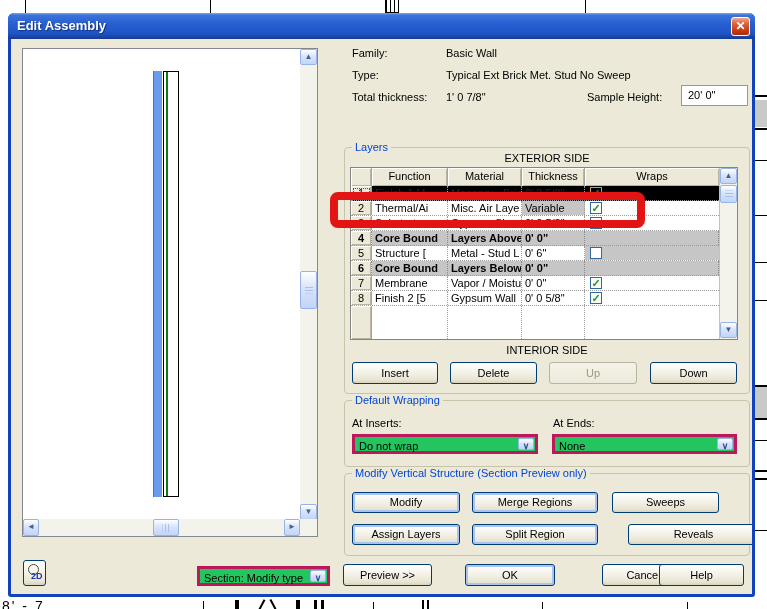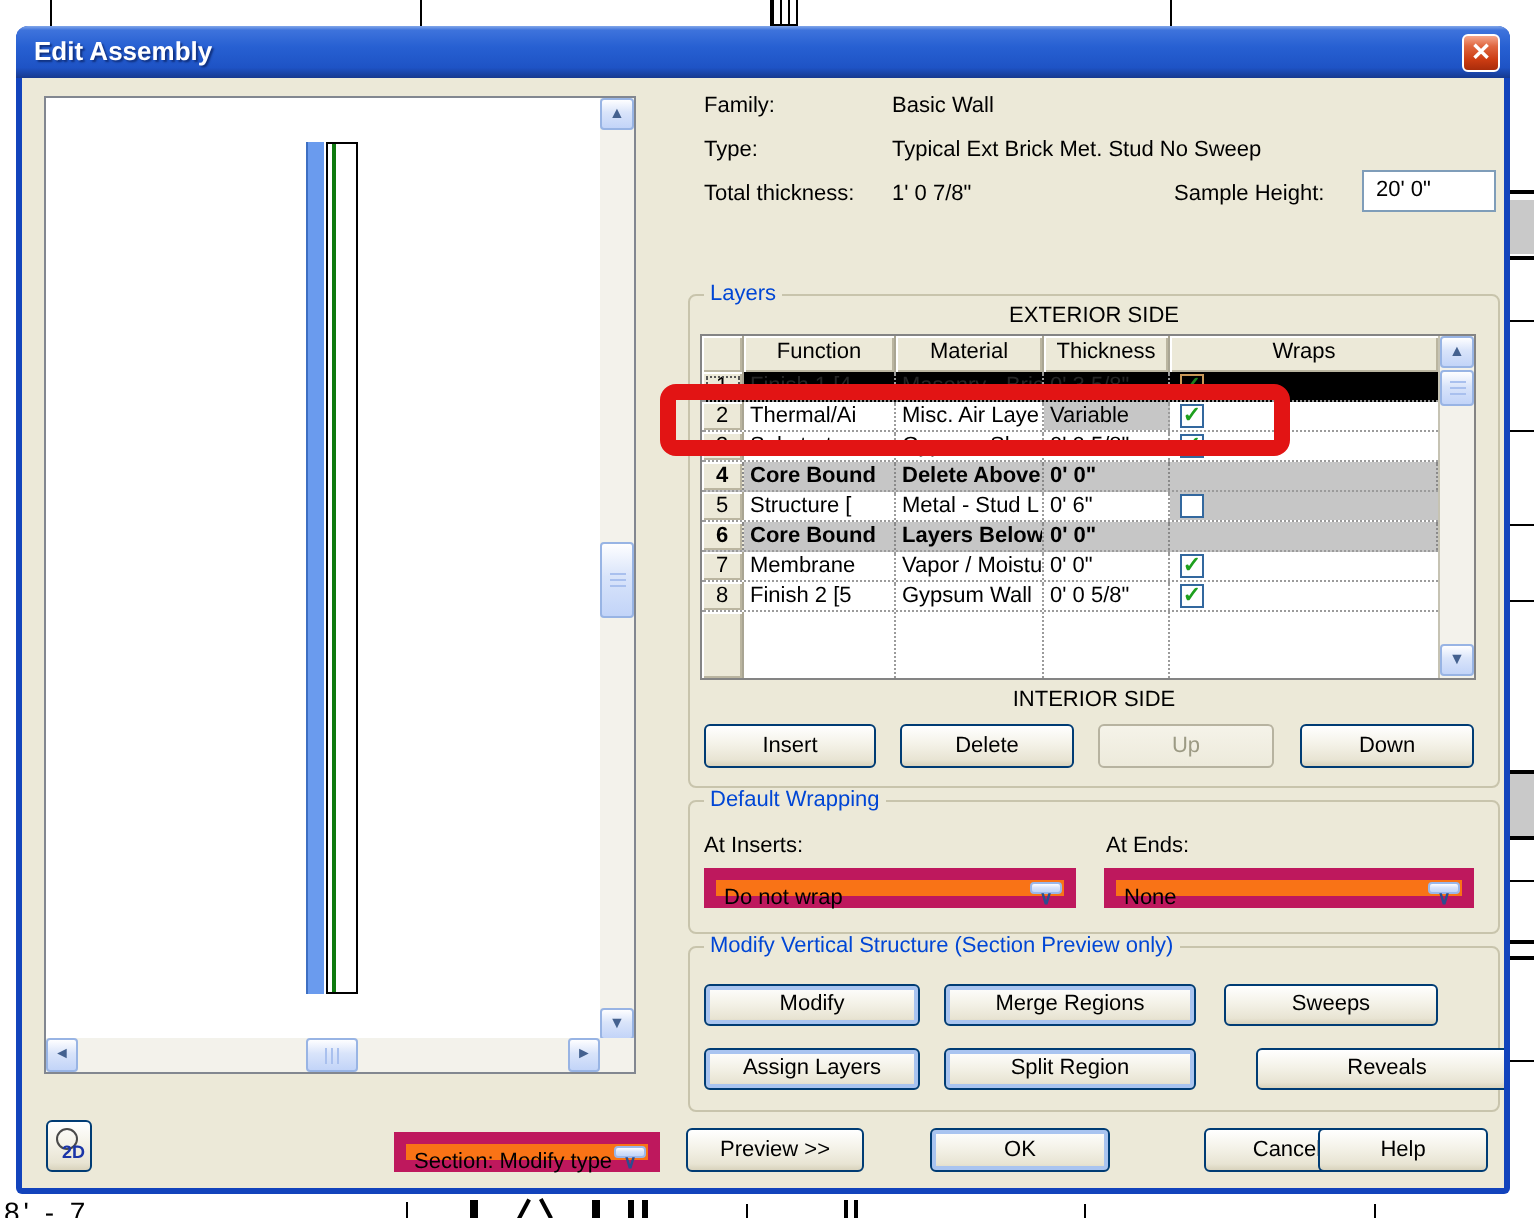"Delete Above" div.tcell { text: Delete -> Layers }
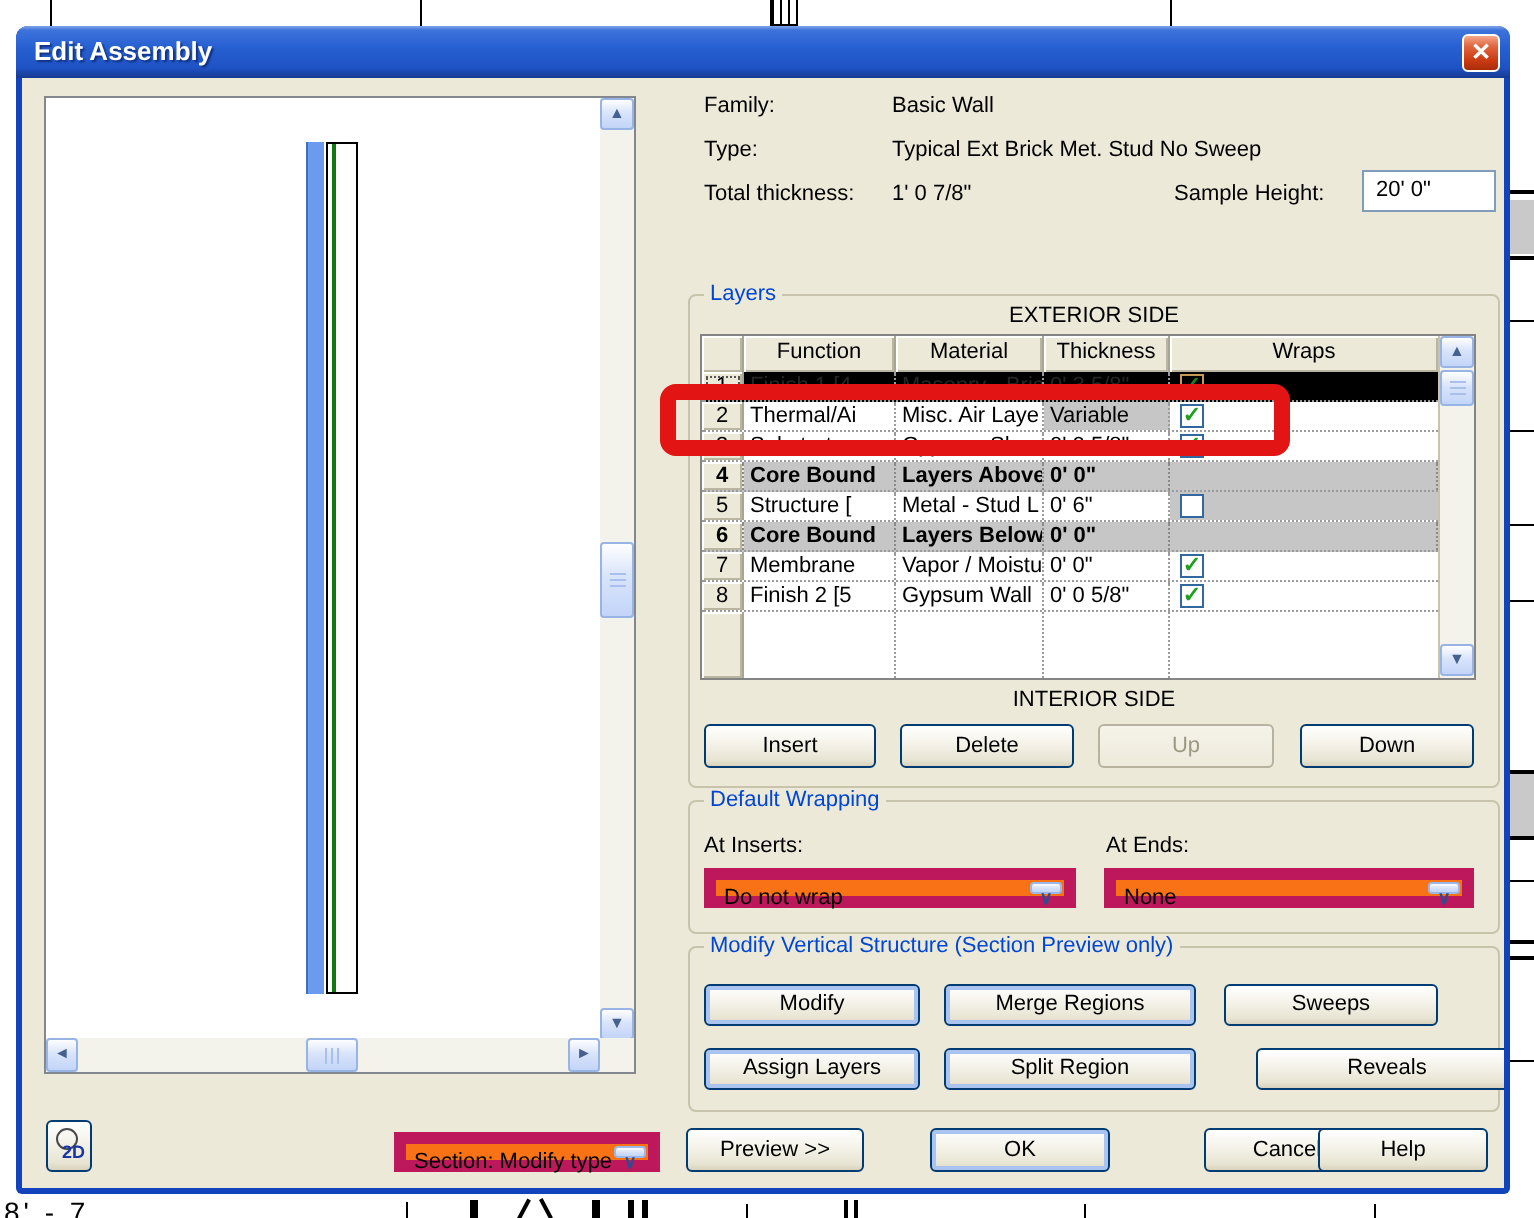"Do not wrap" .combo { background: #f97316 -> #22c55e; border: 6px solid #be185d -> 3px solid #be185d }
